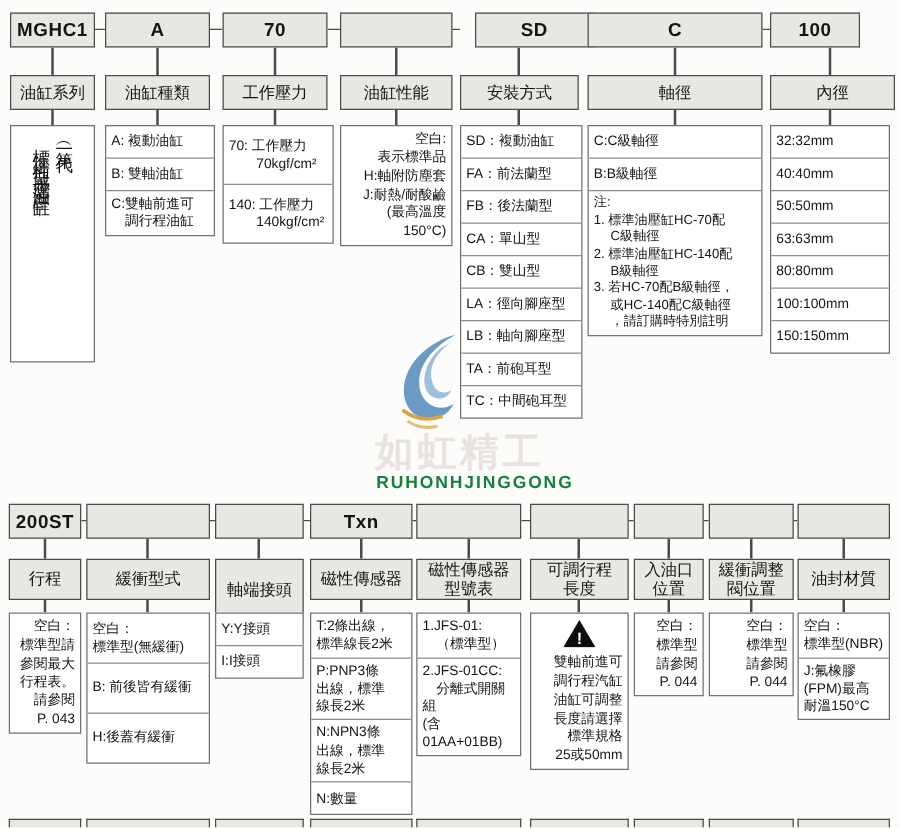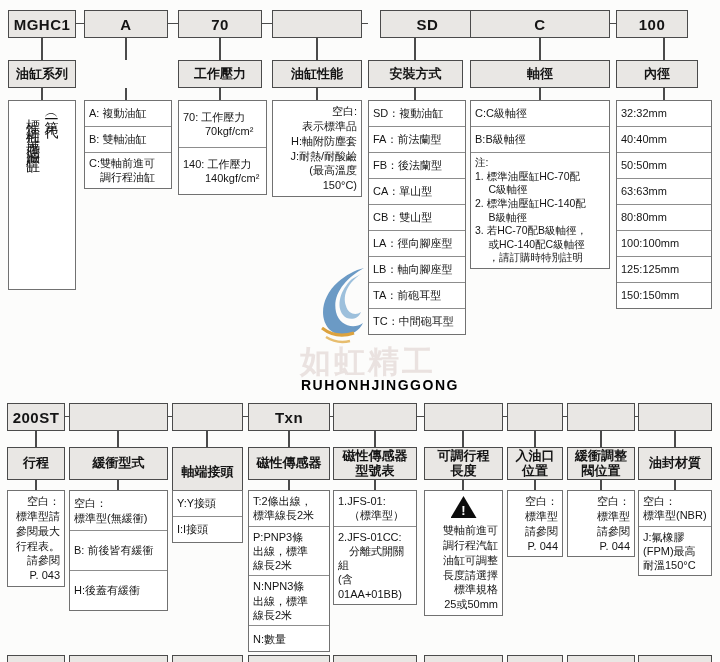"油缸系列" .gbox { font-weight: bold -> none }
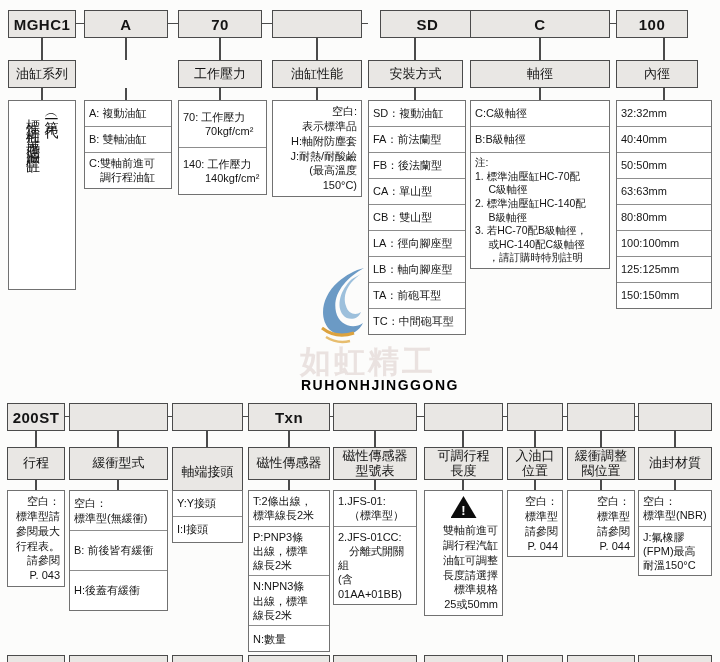"油缸種類" div.gbox { html: none -> <div>油缸種類</div> }
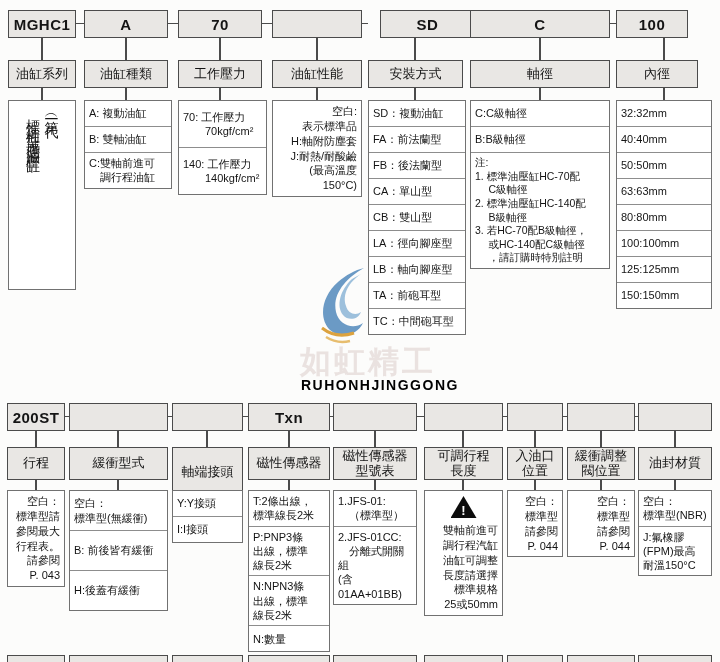"內徑" div.gbox { width: 82px -> 100px }
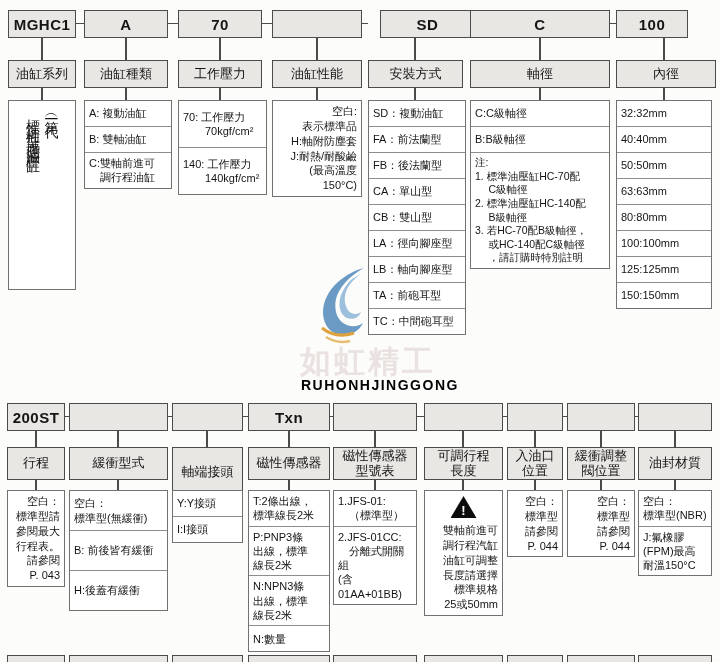"125:125mm" div.cell { html: <div>125:125mm</div> -> none }
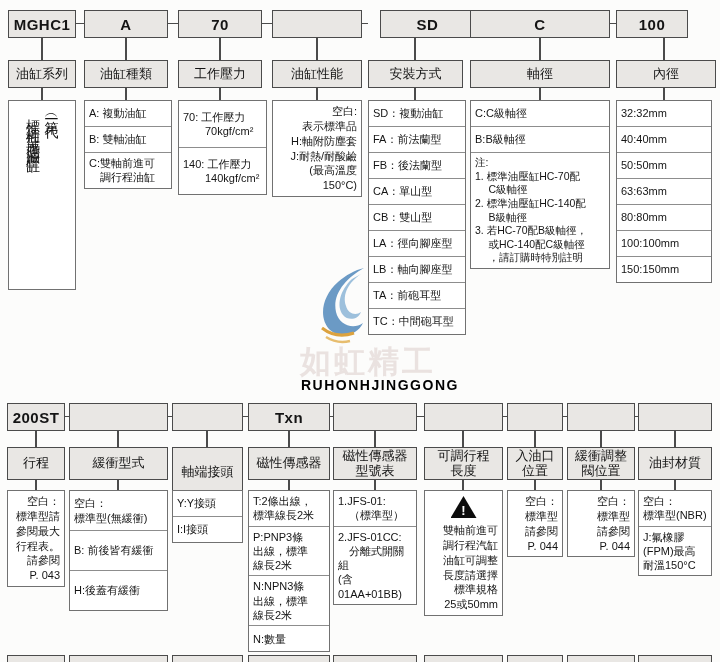"RUHONHJINGGONG" .wm-en { color: #000000 -> #15803d }
